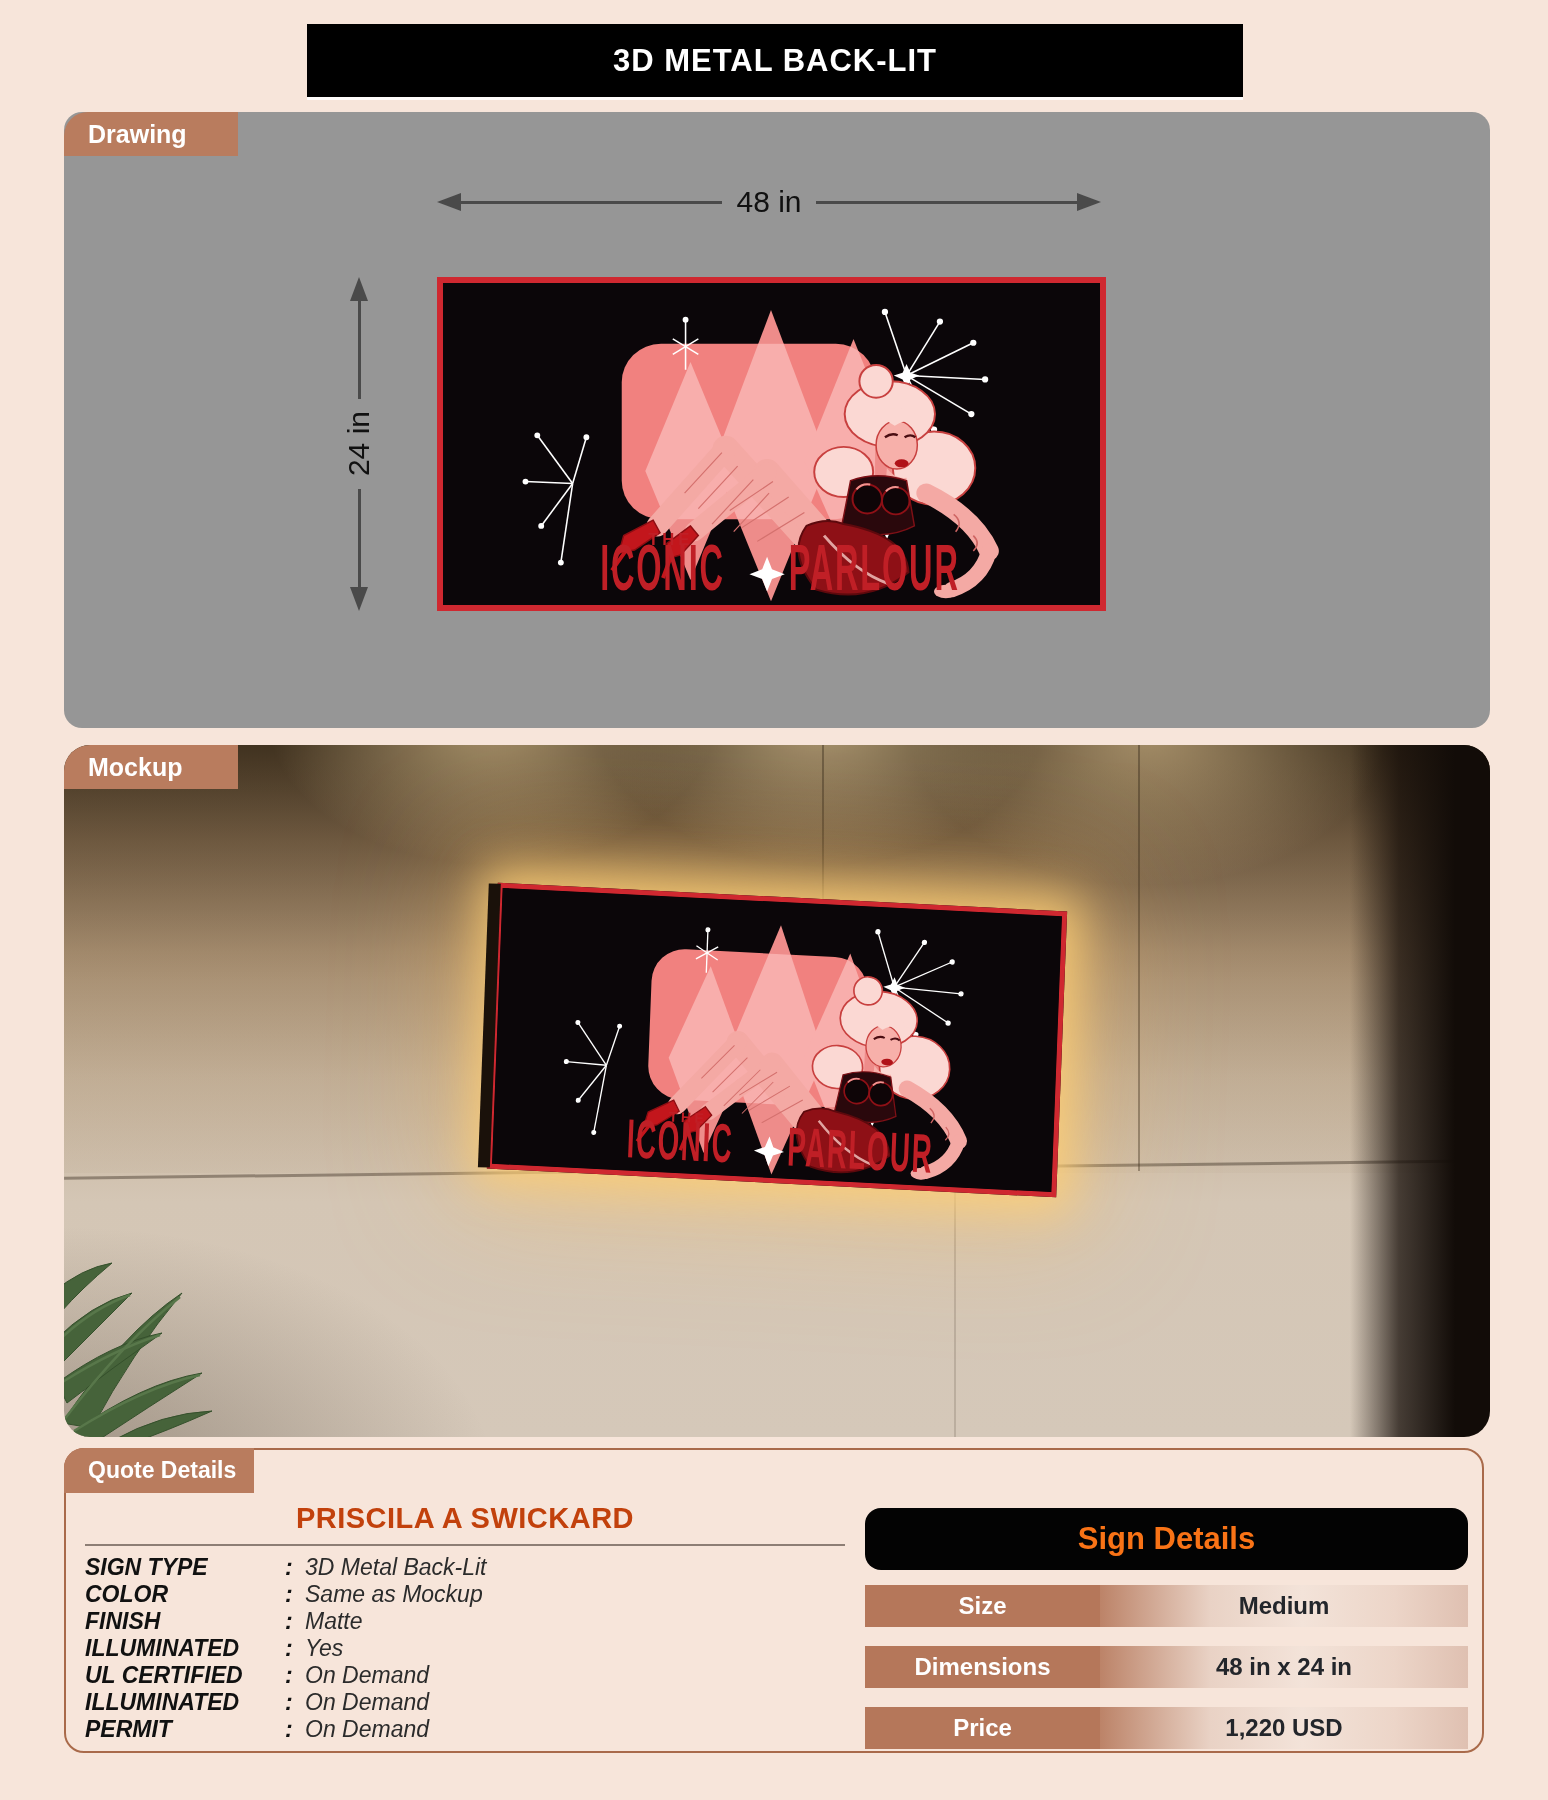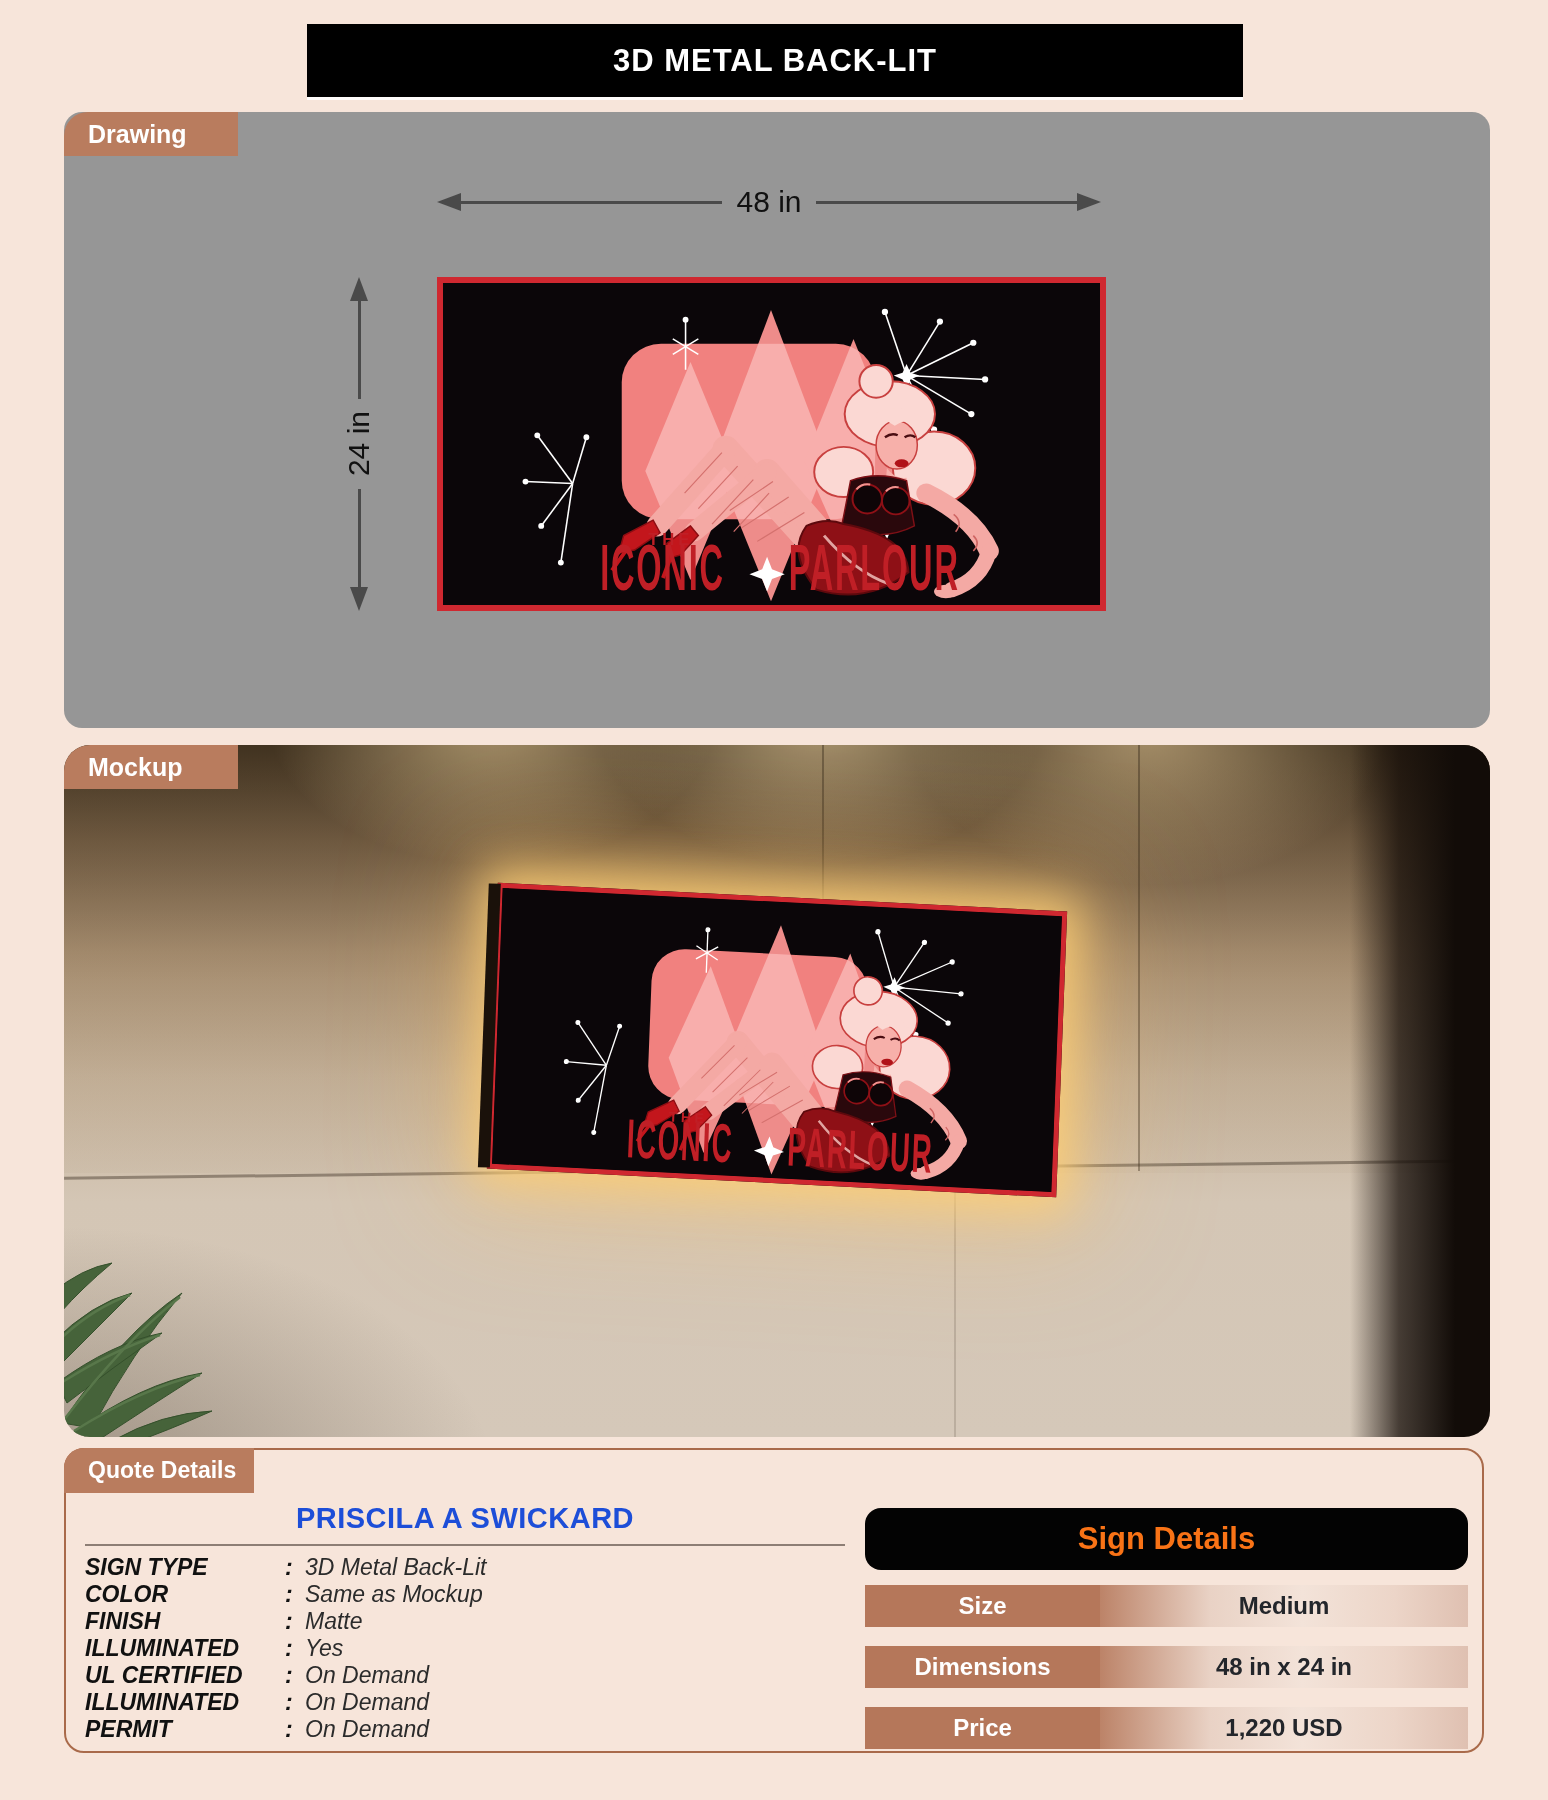"PRISCILA A SWICKARD" .customer-name { color: #1d4ed8 -> #c2410c }
